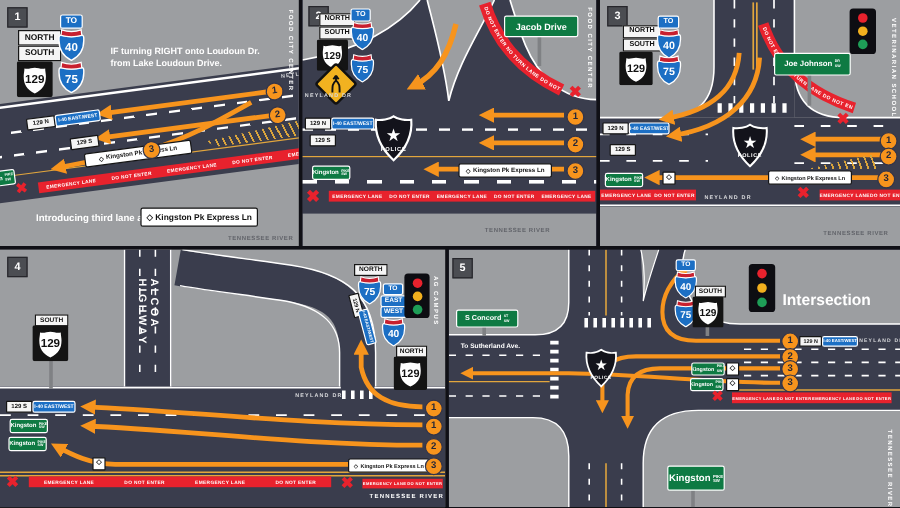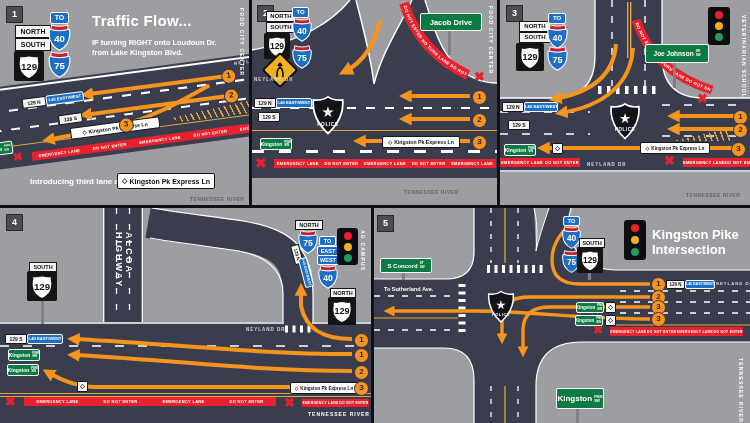"Traffic Flow..." div.abs { html: <div>Traffic Flow...</div> -> none }
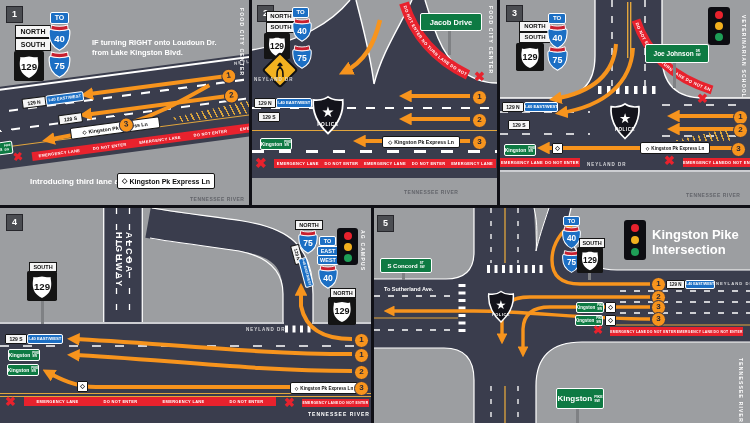"from Lake Kingston Blvd." div.abs { text: Kingston Blvd -> Loudoun Drive }
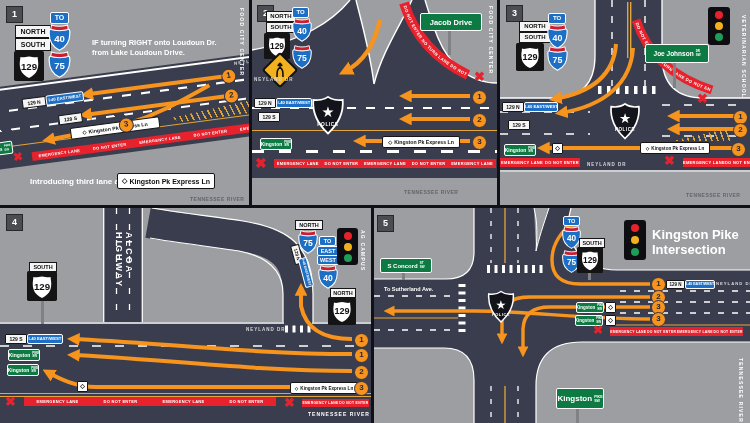"Kingston Pike" div.abs { html: <div>Kingston Pike</div> -> none }
